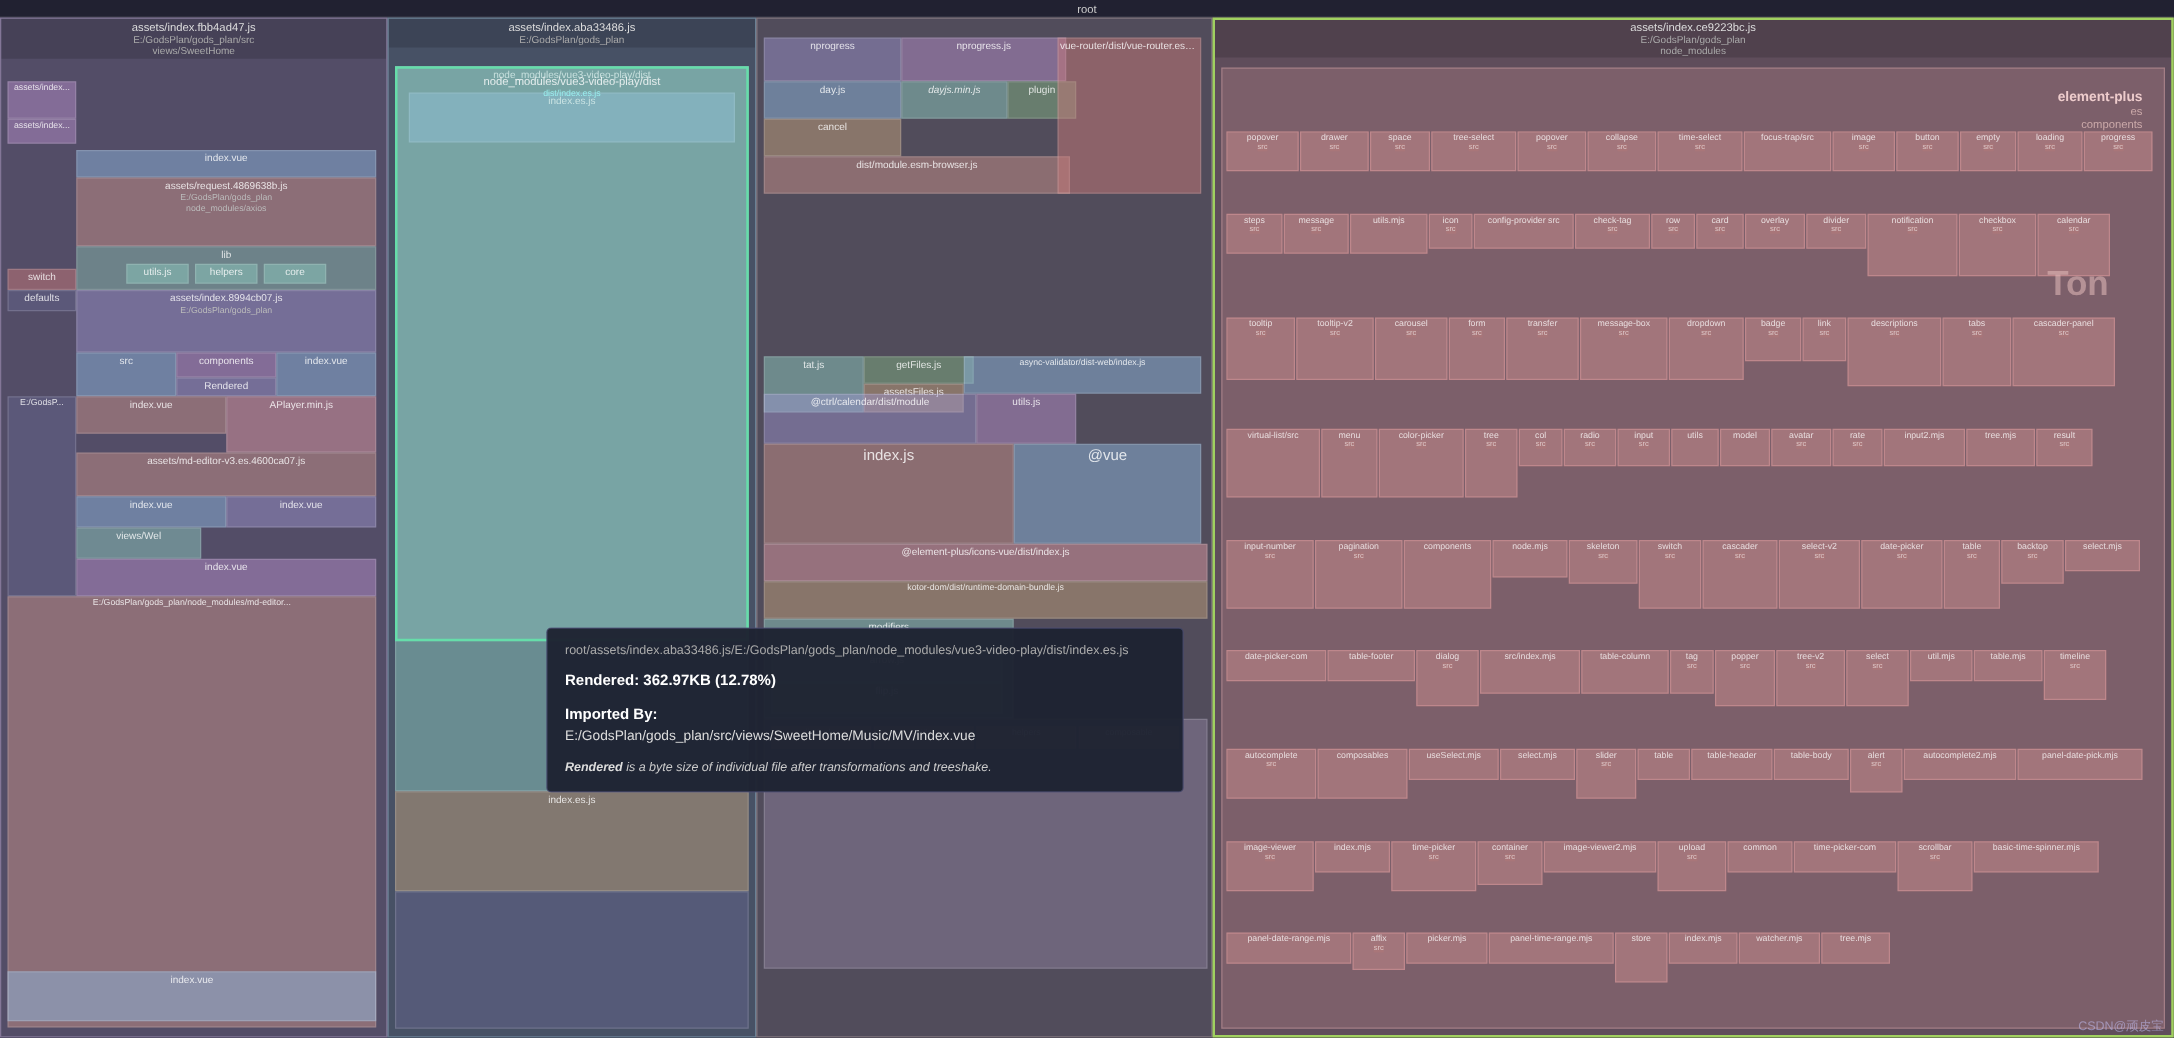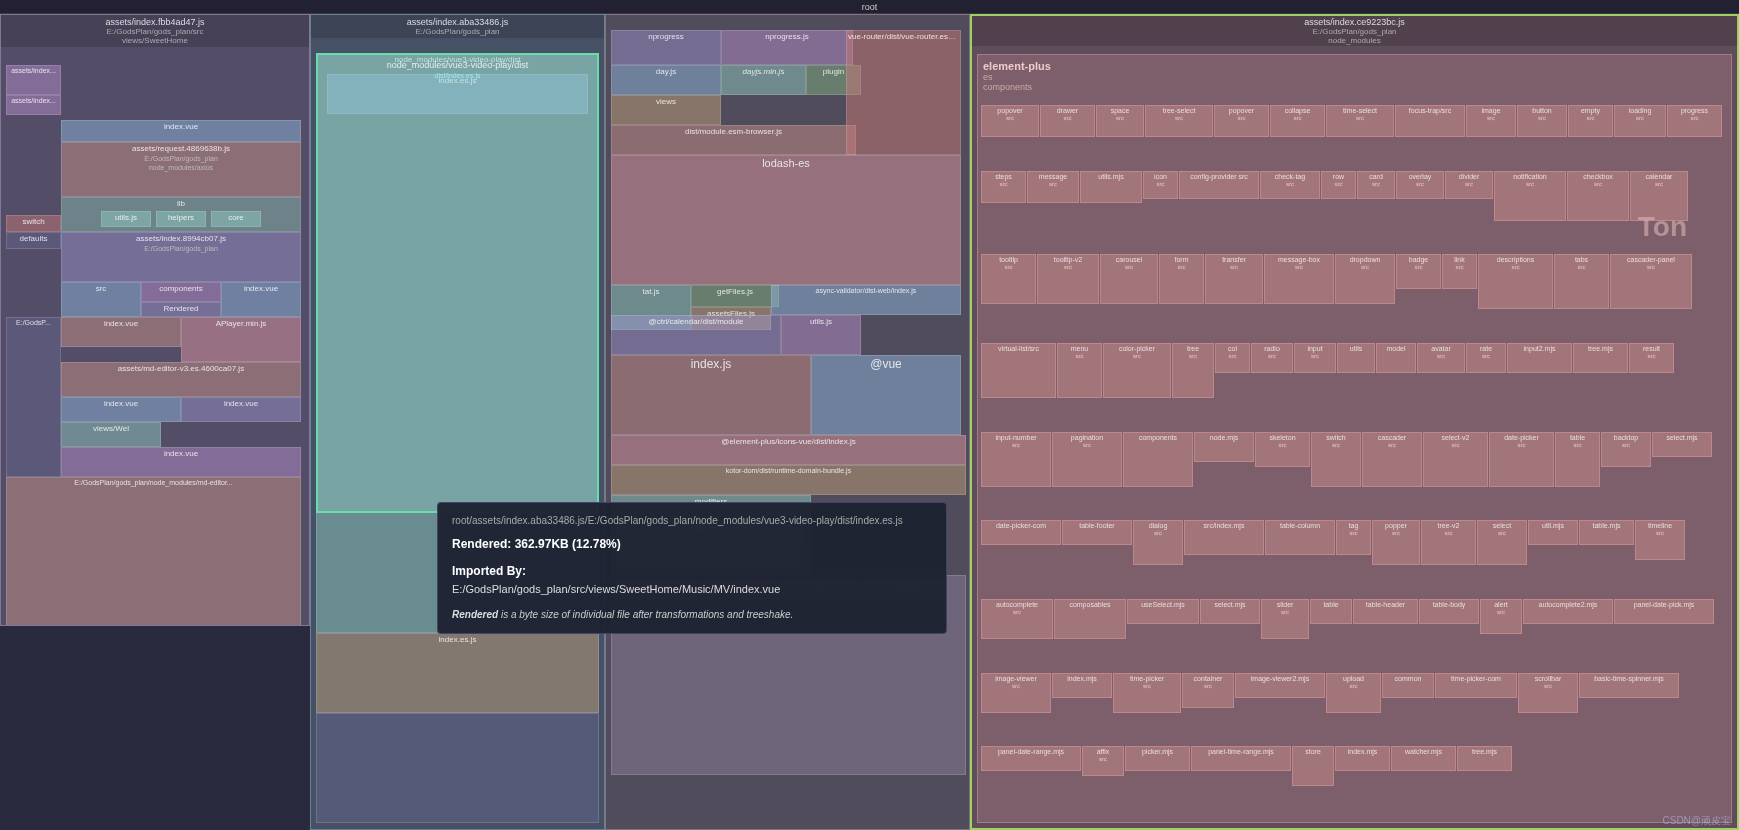"assets/index.fbb4ad47.js" .panel-left { height: 612px -> 816px }
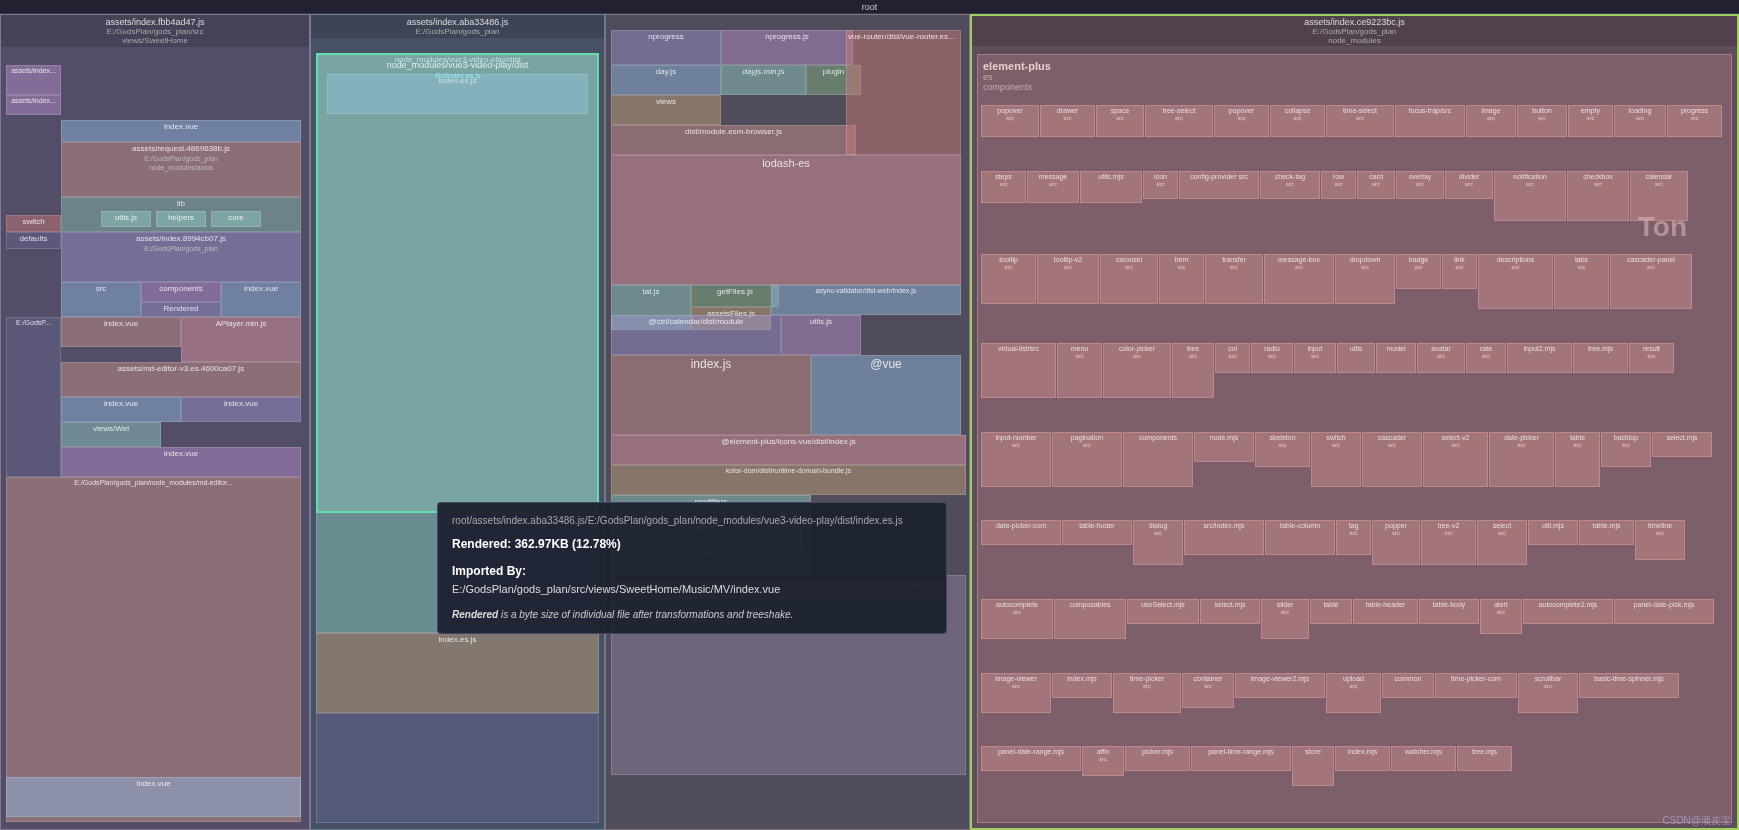"element-plus" div { padding: 5px -> 17px; text-align: left -> right }
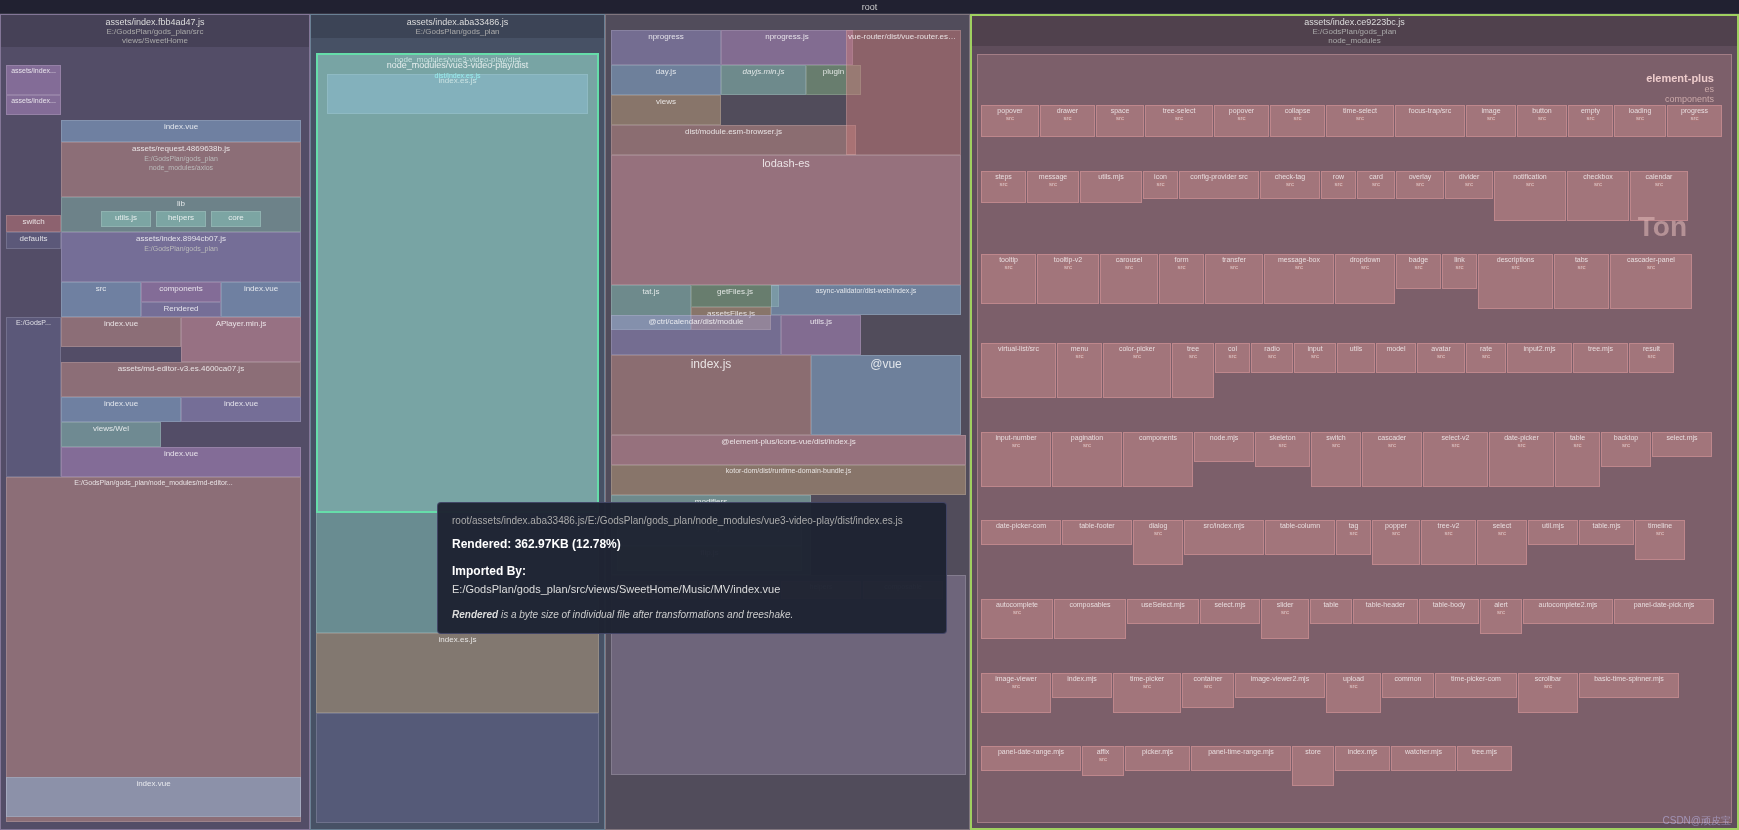"views" div.block-label { text: views -> cancel }
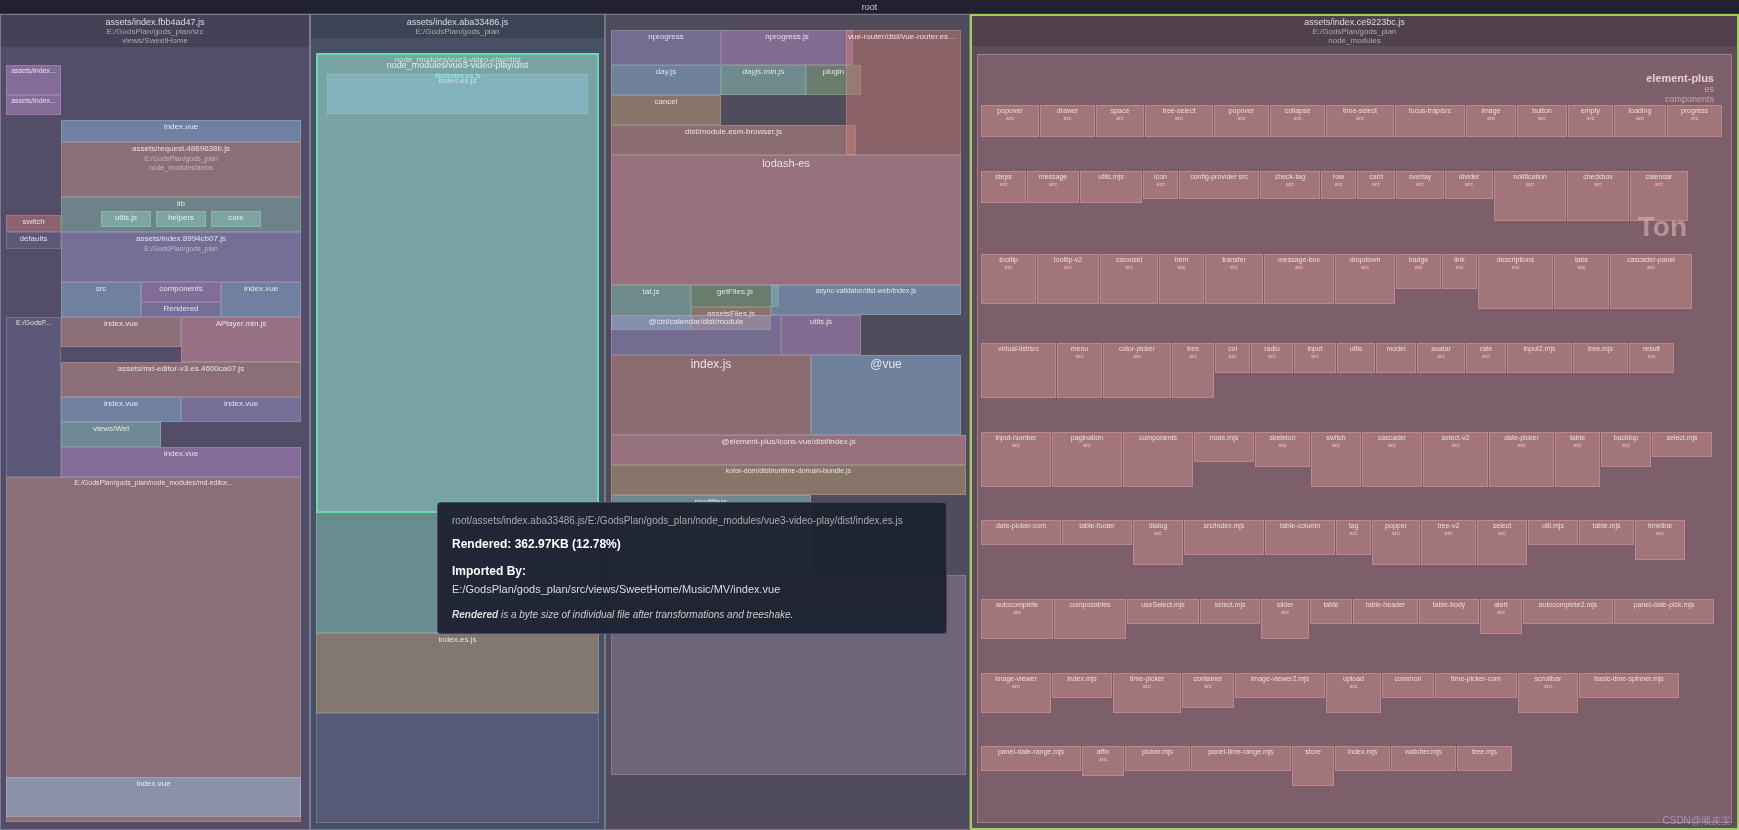"lodash-es" div.block { html: <div> <div>lodash-es</div> </div> -> none }
